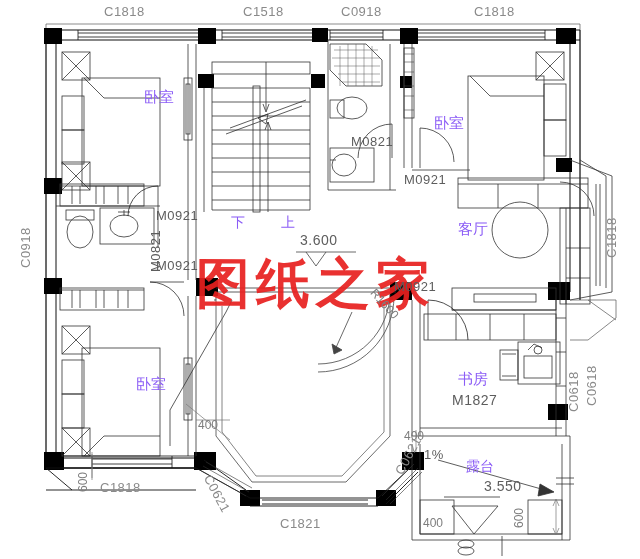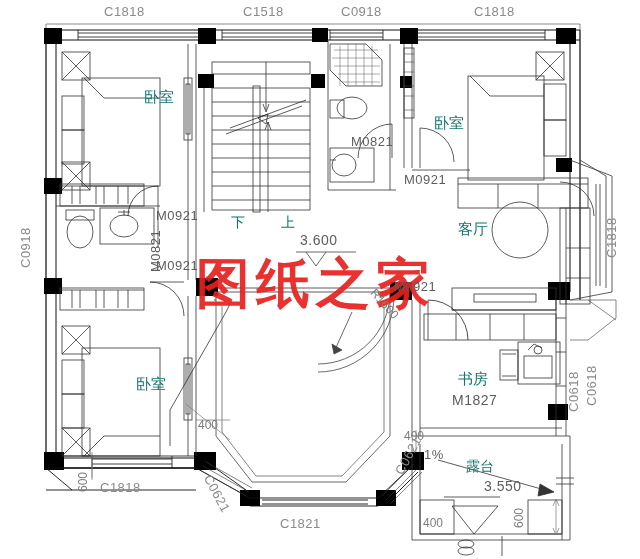"卧室" .cn { color: #0f766e -> #8b5cf6 }
